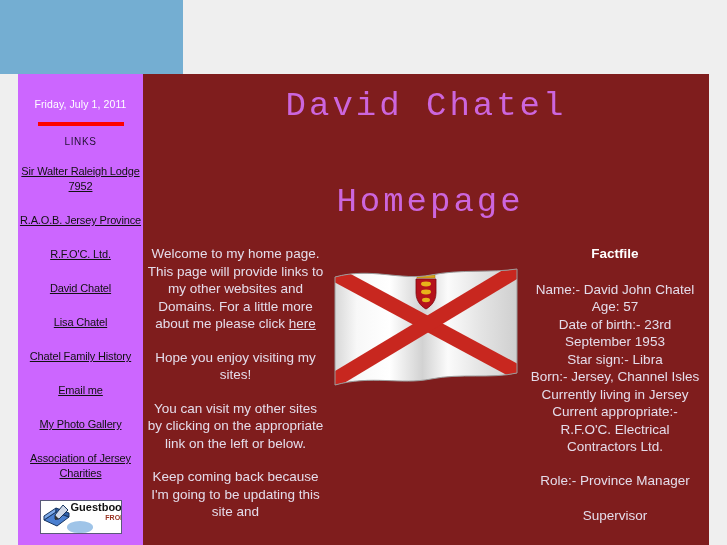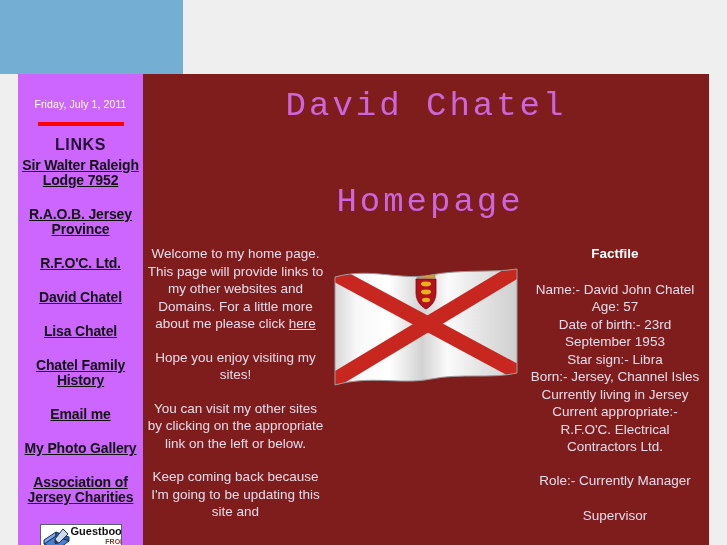"LINKS" #sidebar-links-heading { font-size: 16px -> 10px; font-weight: 700 -> 400; margin-bottom: 4px -> 17px }
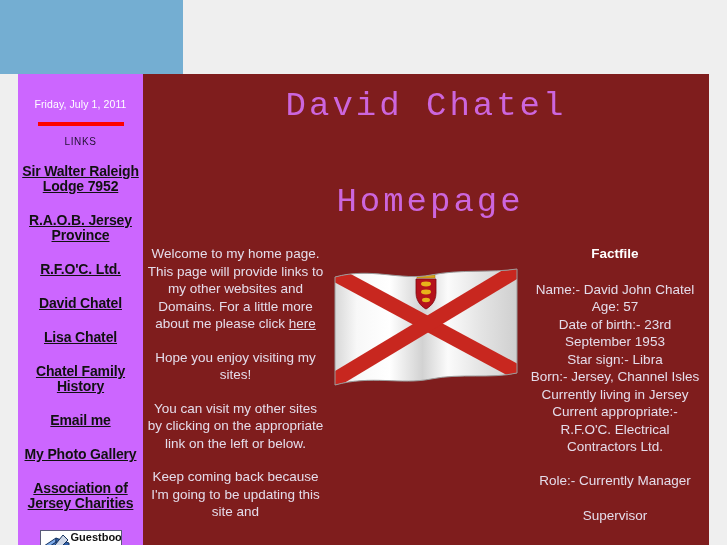"Sir Walter Raleigh Lodge 7952" .sidebar-link { font-size: 14px -> 11px; font-weight: 700 -> 400 }
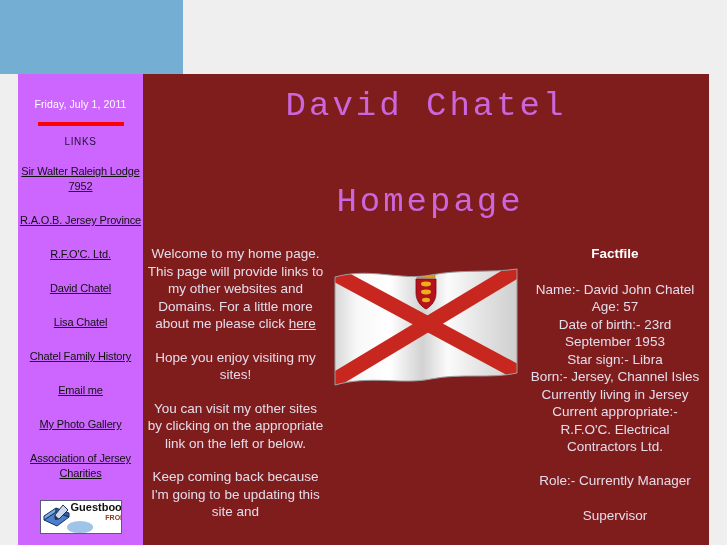"Role:- Currently Manager" span { text: Currently -> Province }
